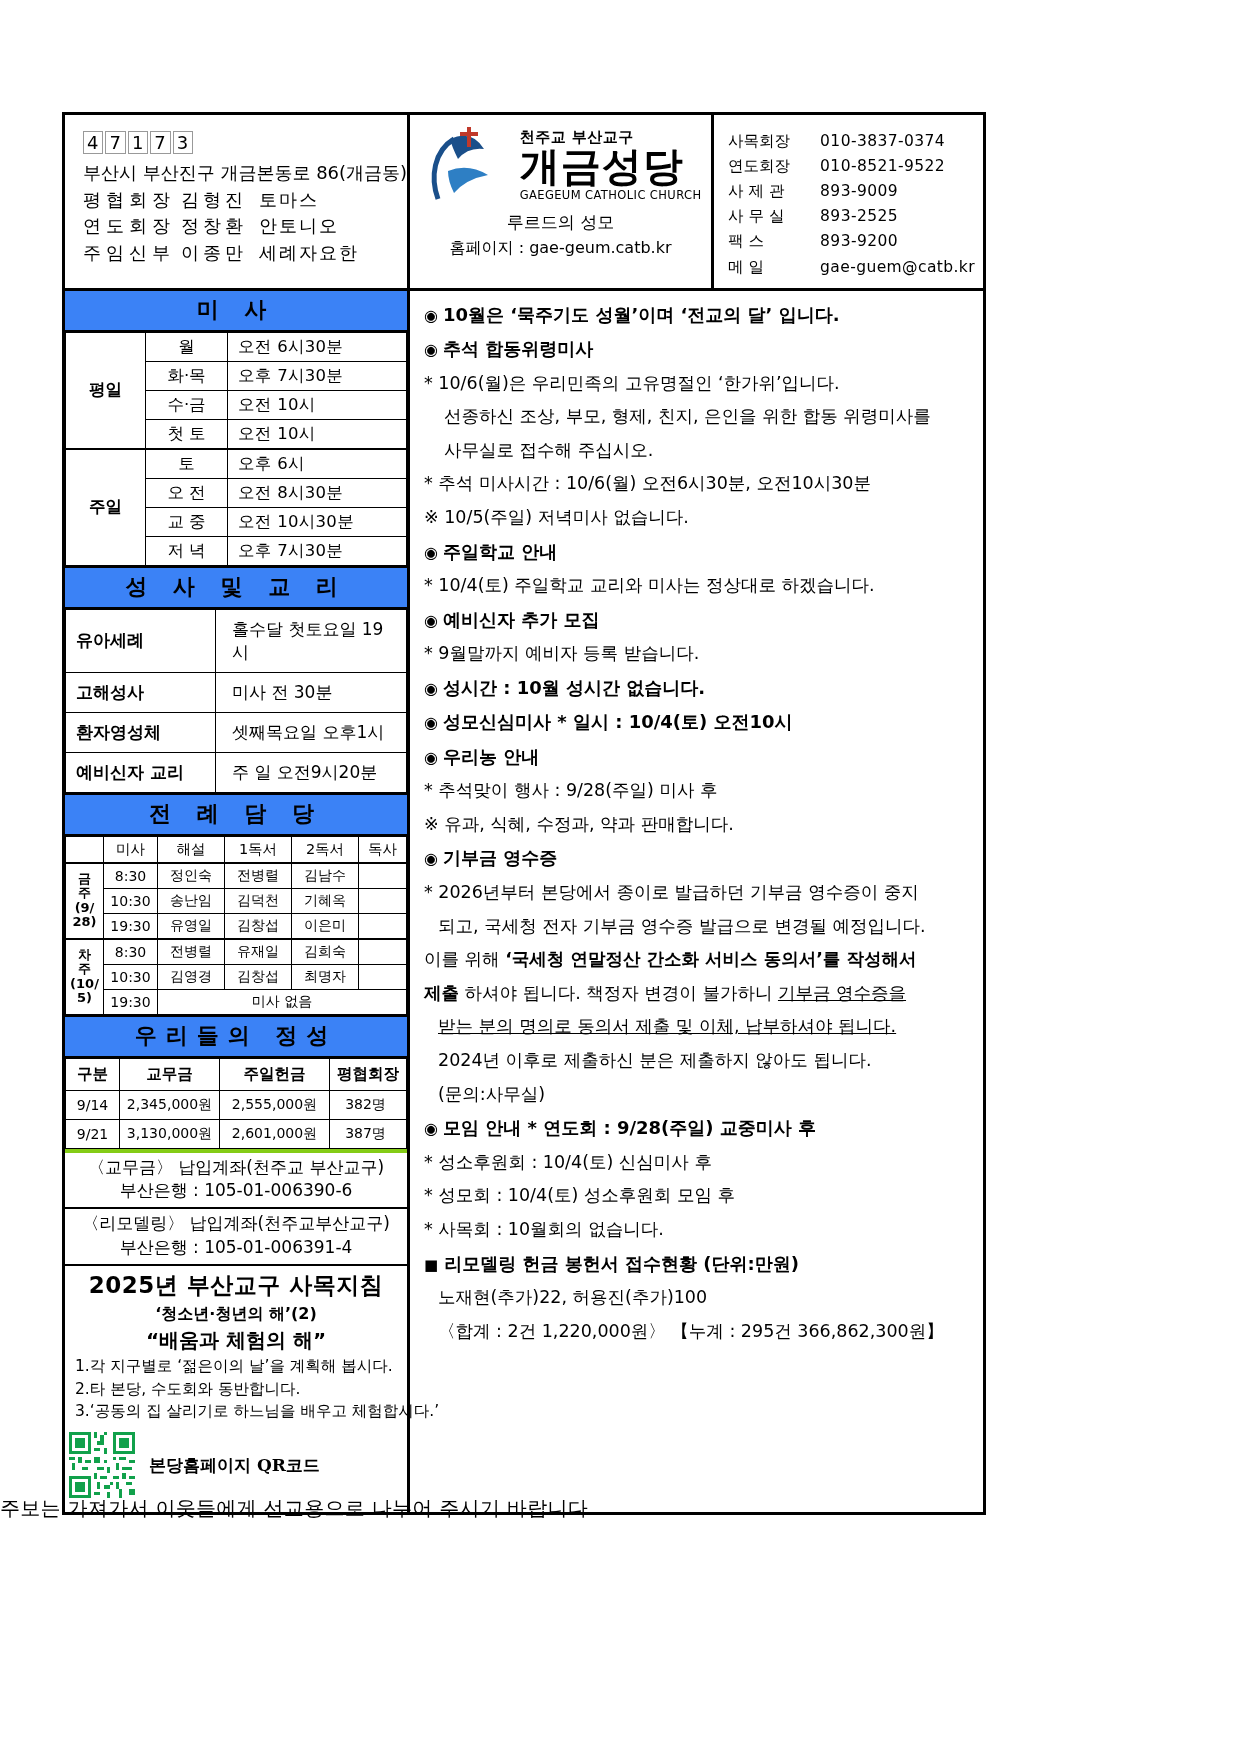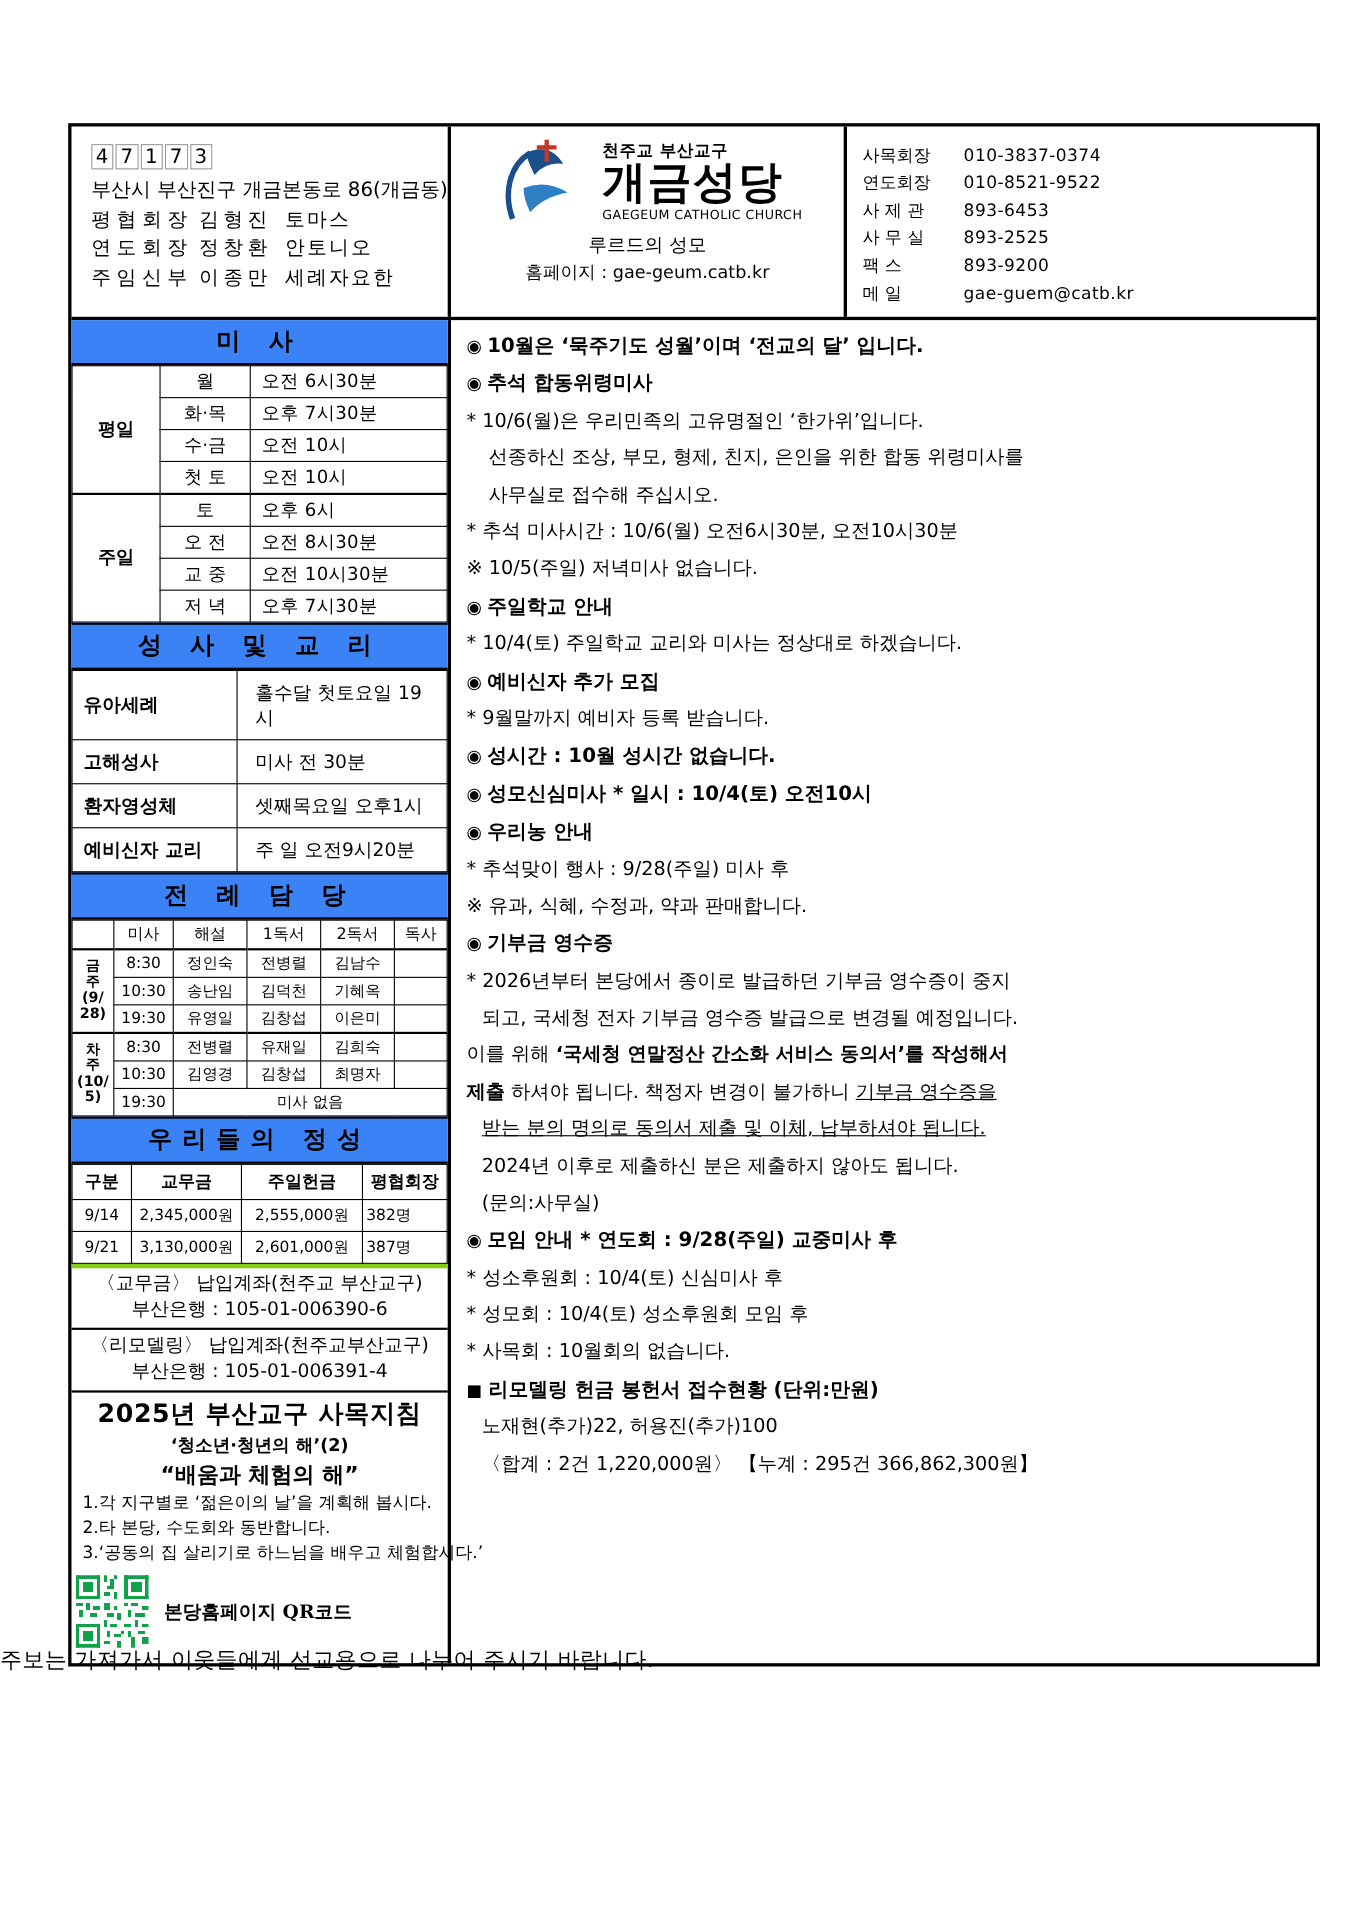"4 7 1 7 3" .page { width: 1138px -> 924px }
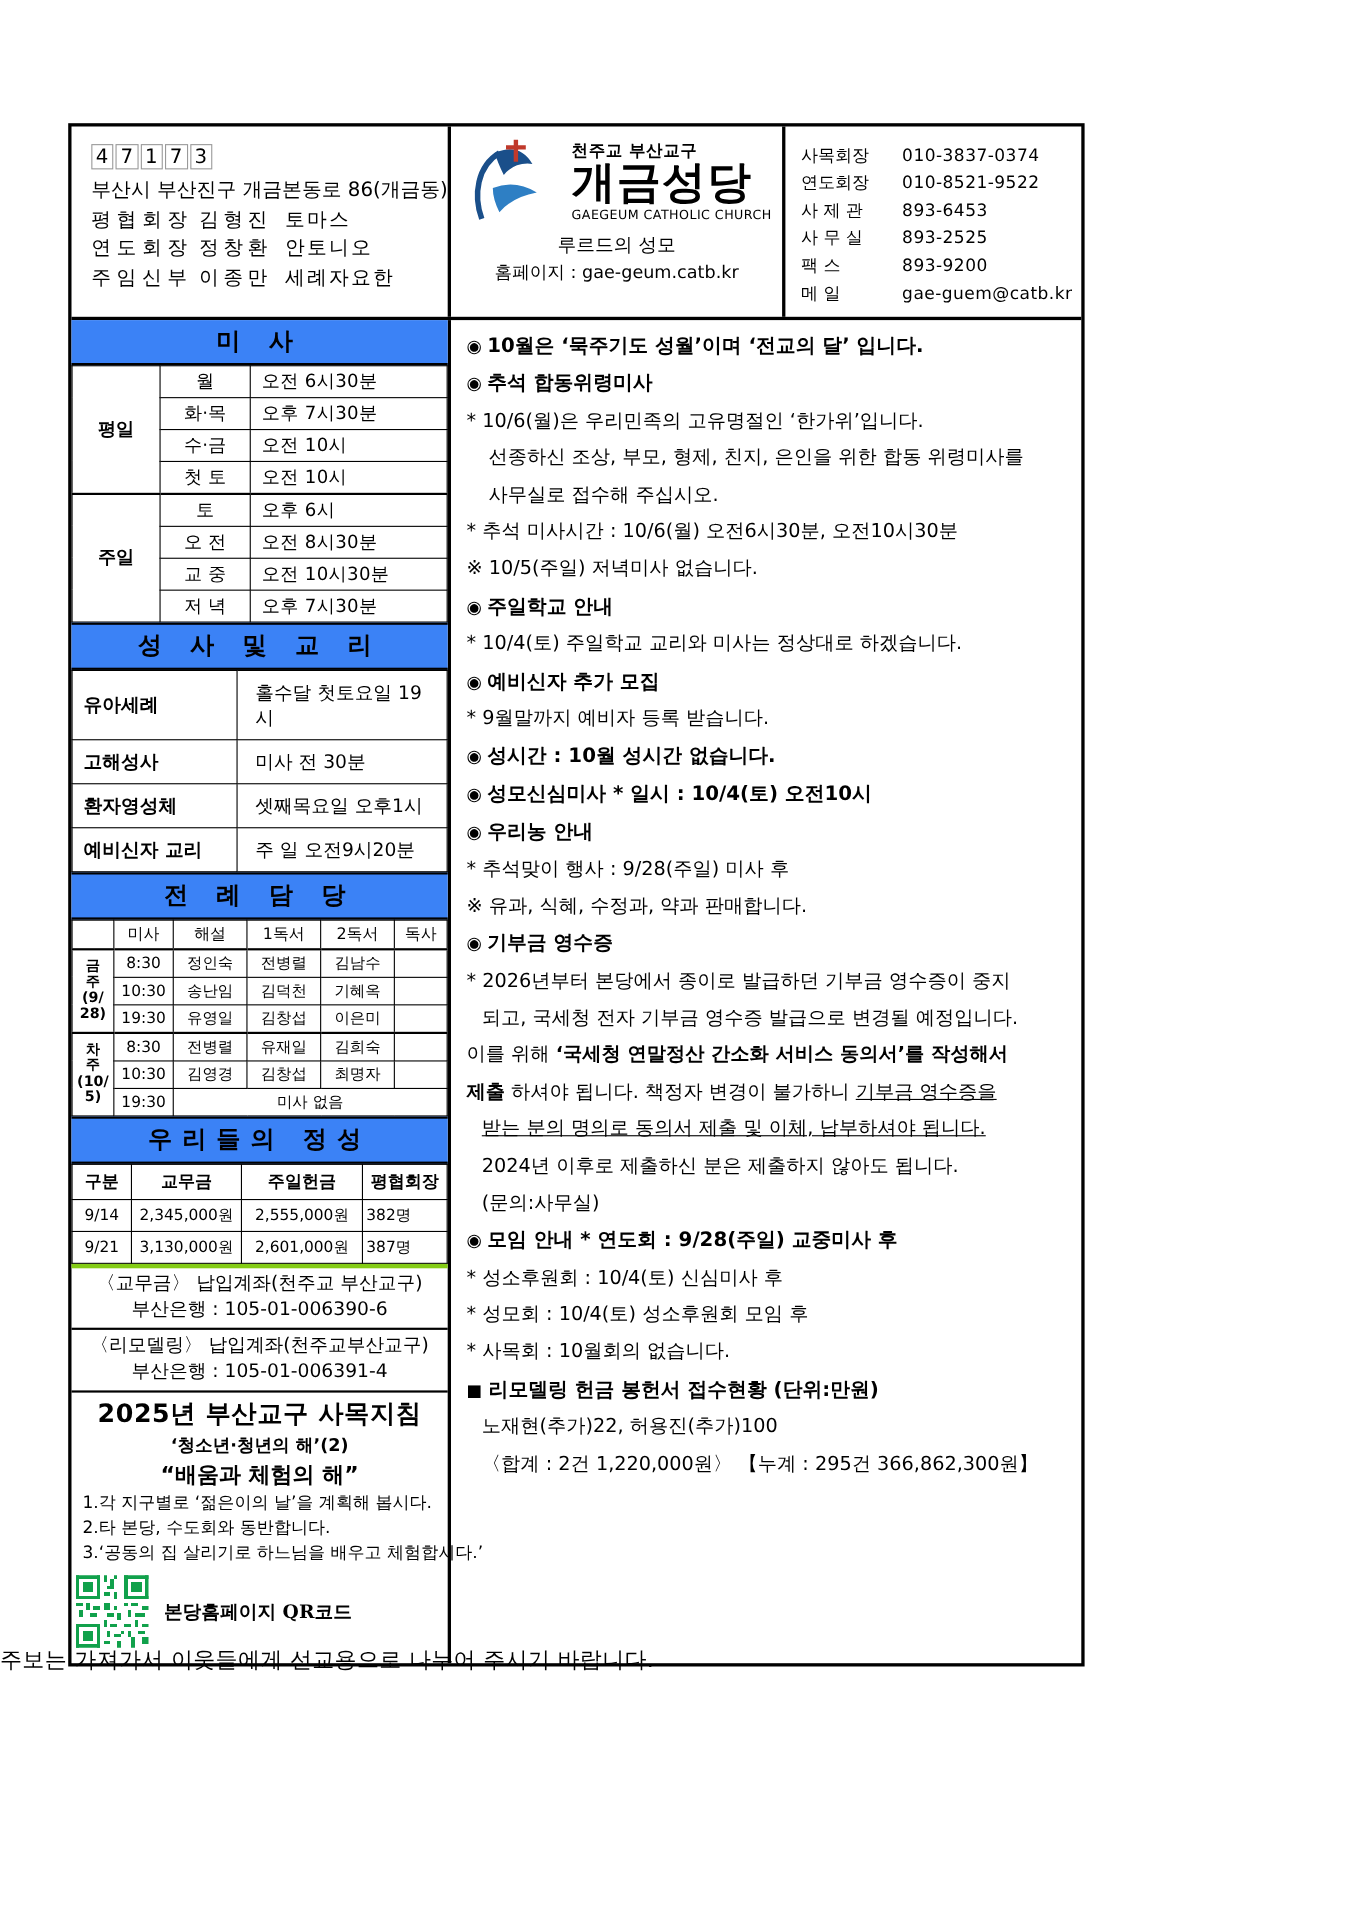"893-6453" span.ct-val { text: 893-6453 -> 893-9009 }
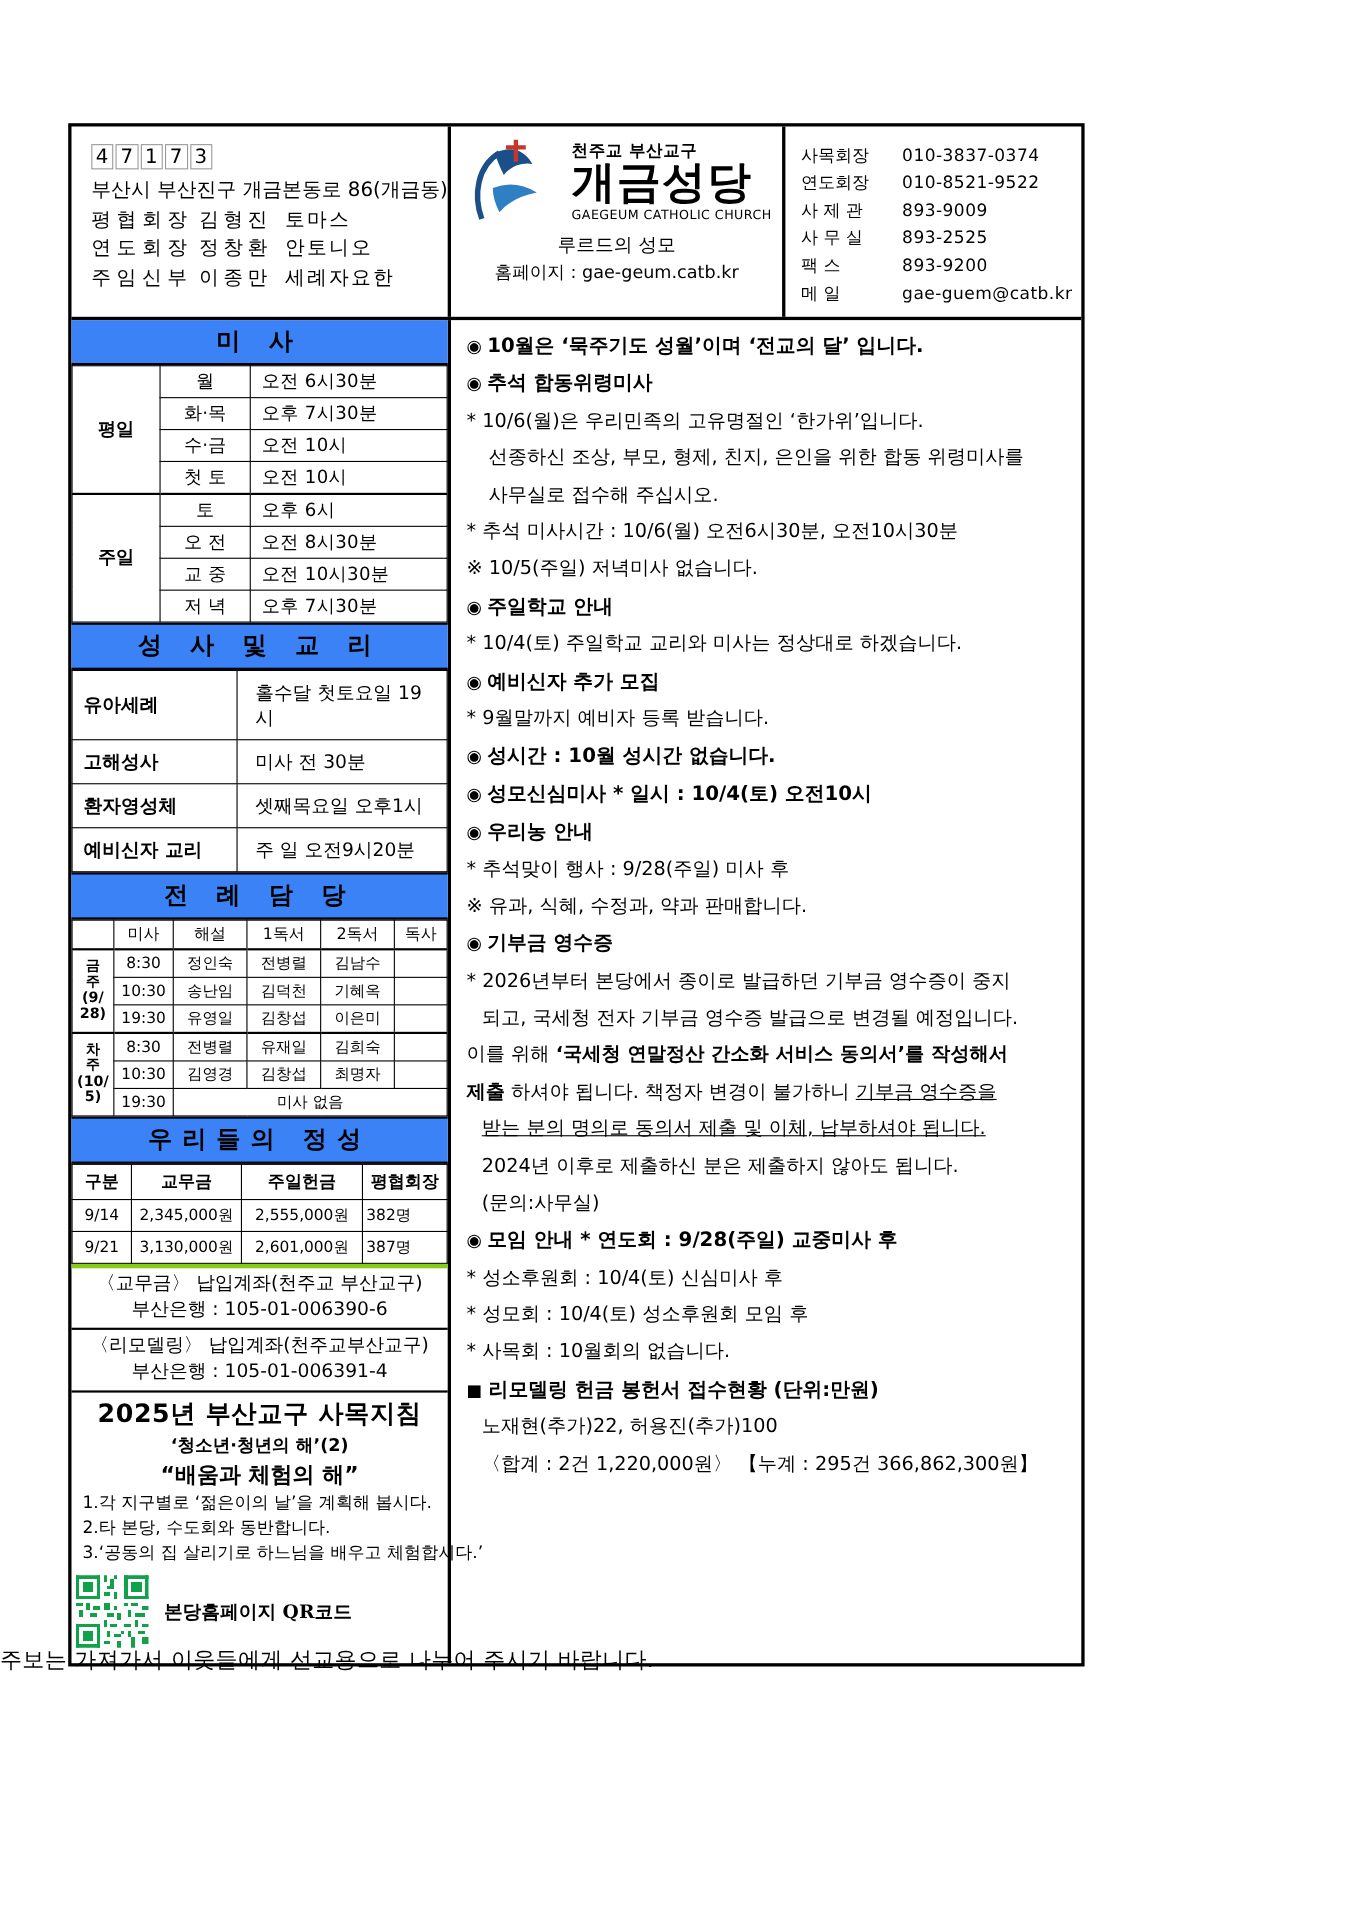"382명" .off .amt { text-align: left -> center }
